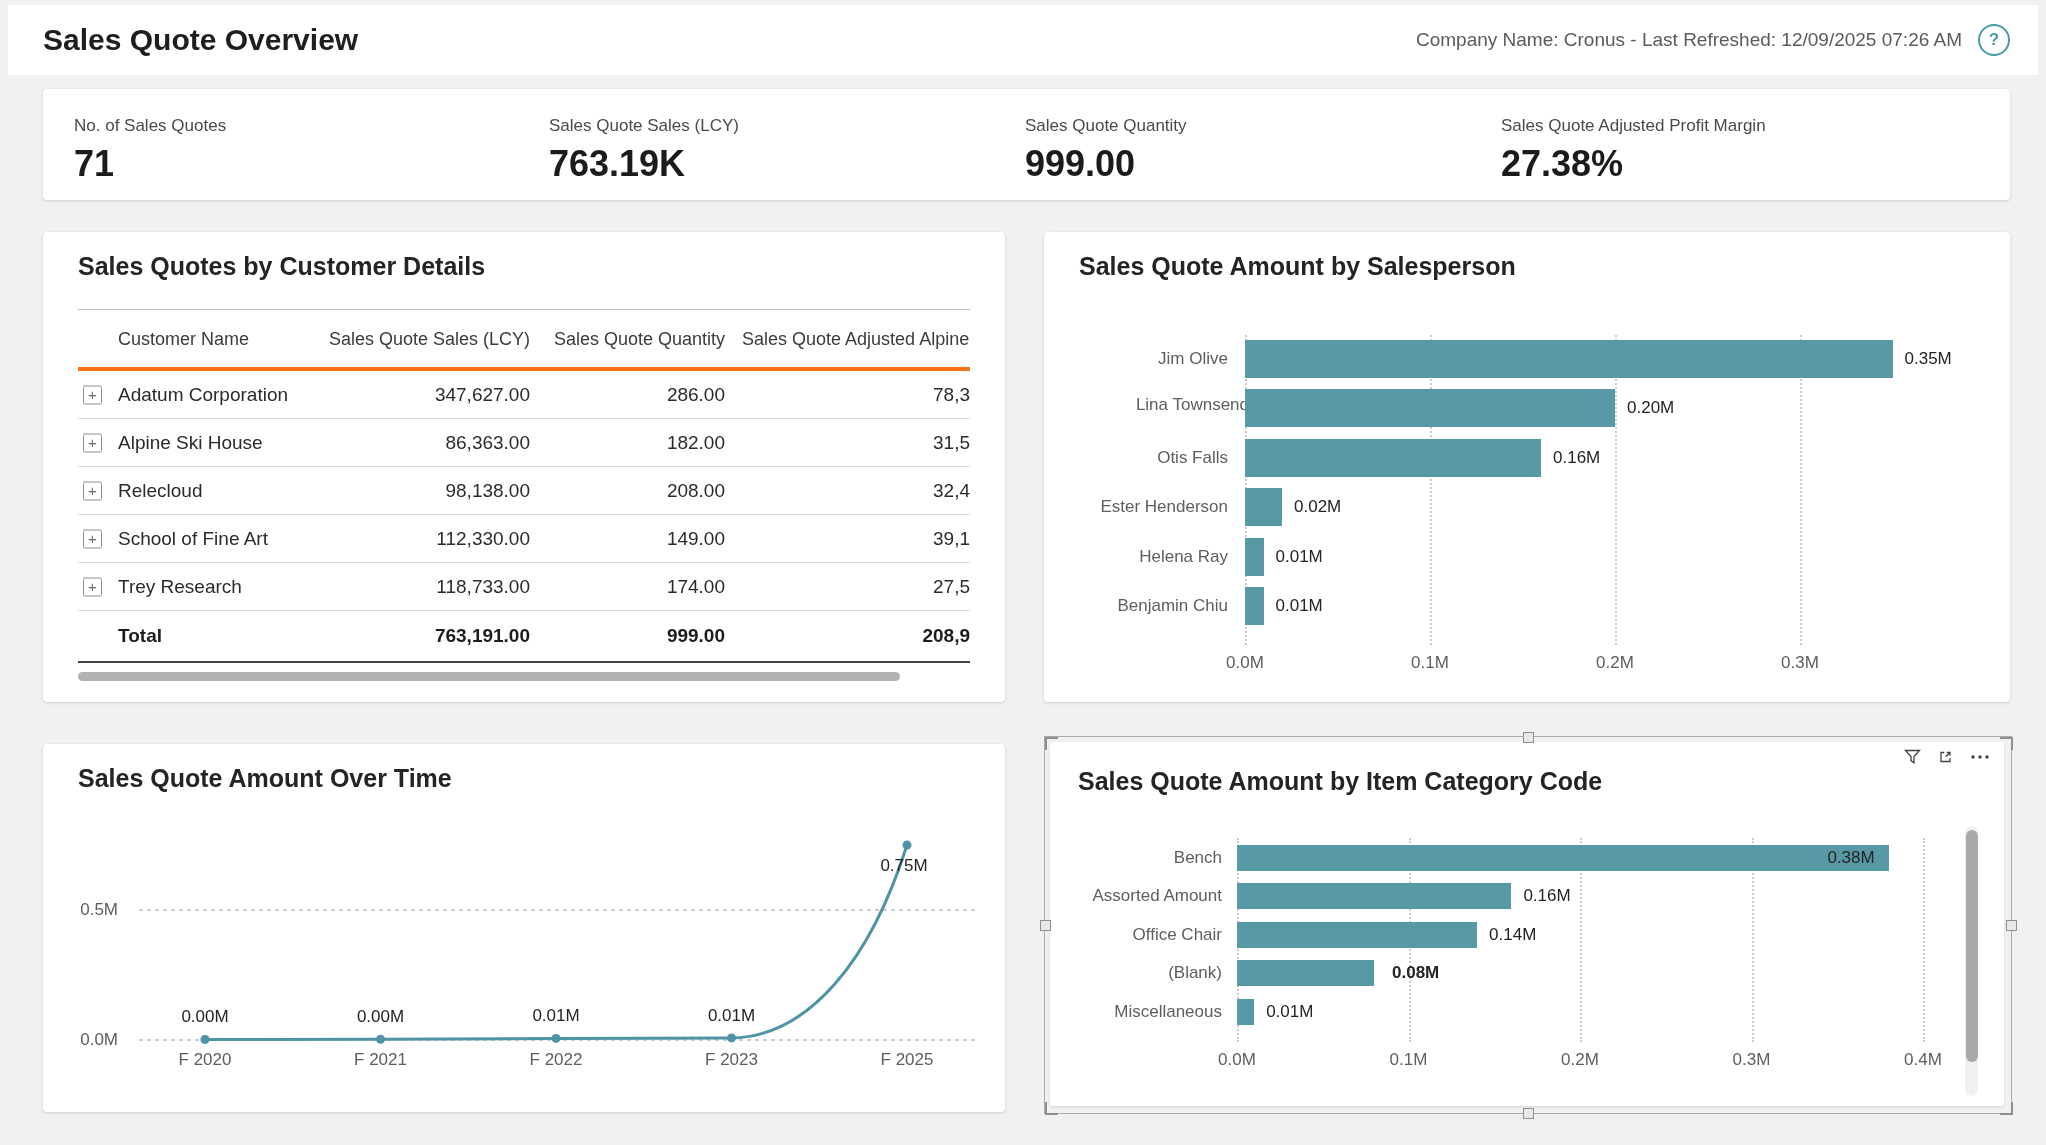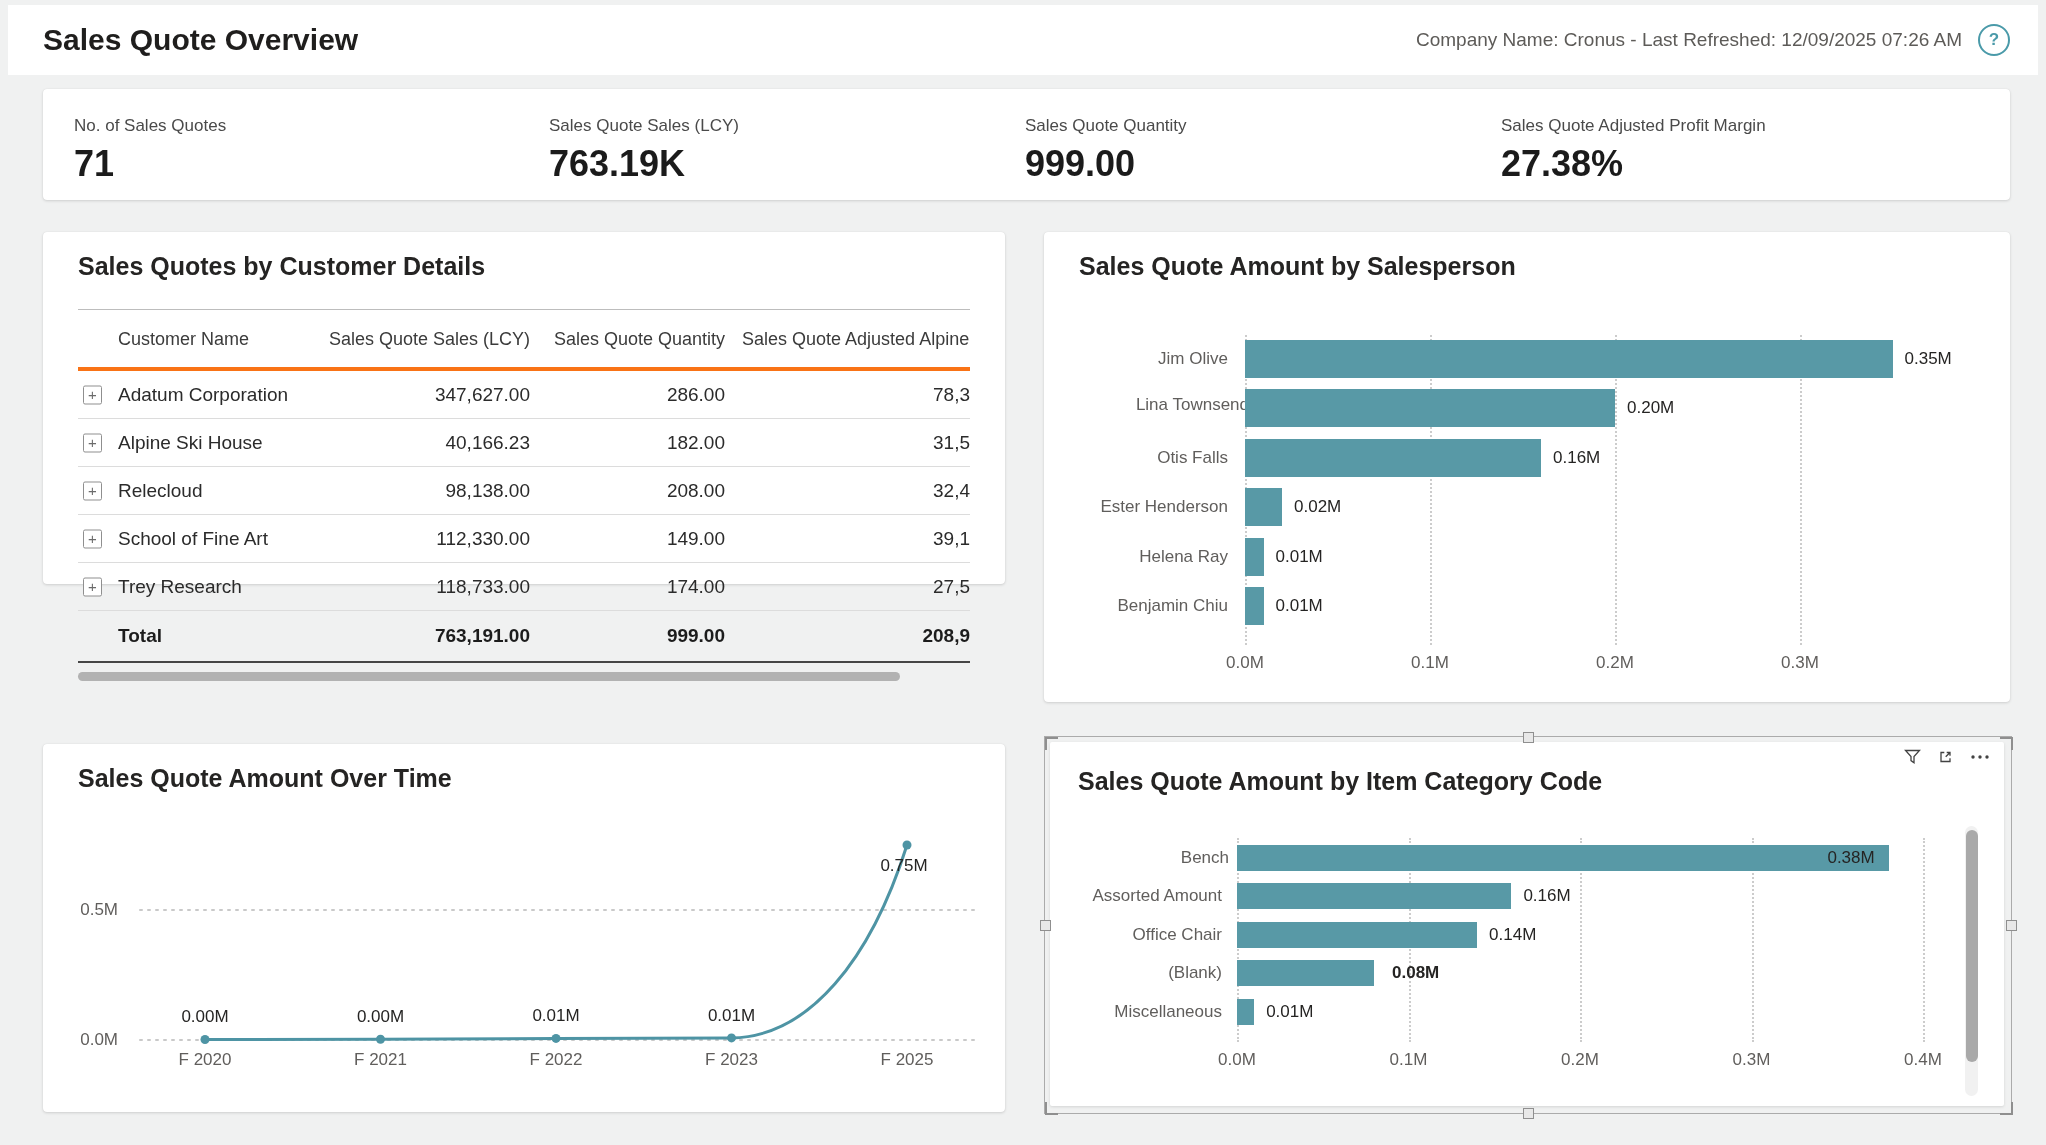"Sales Quotes by Customer Details" #card-table { height: 352px -> 470px }
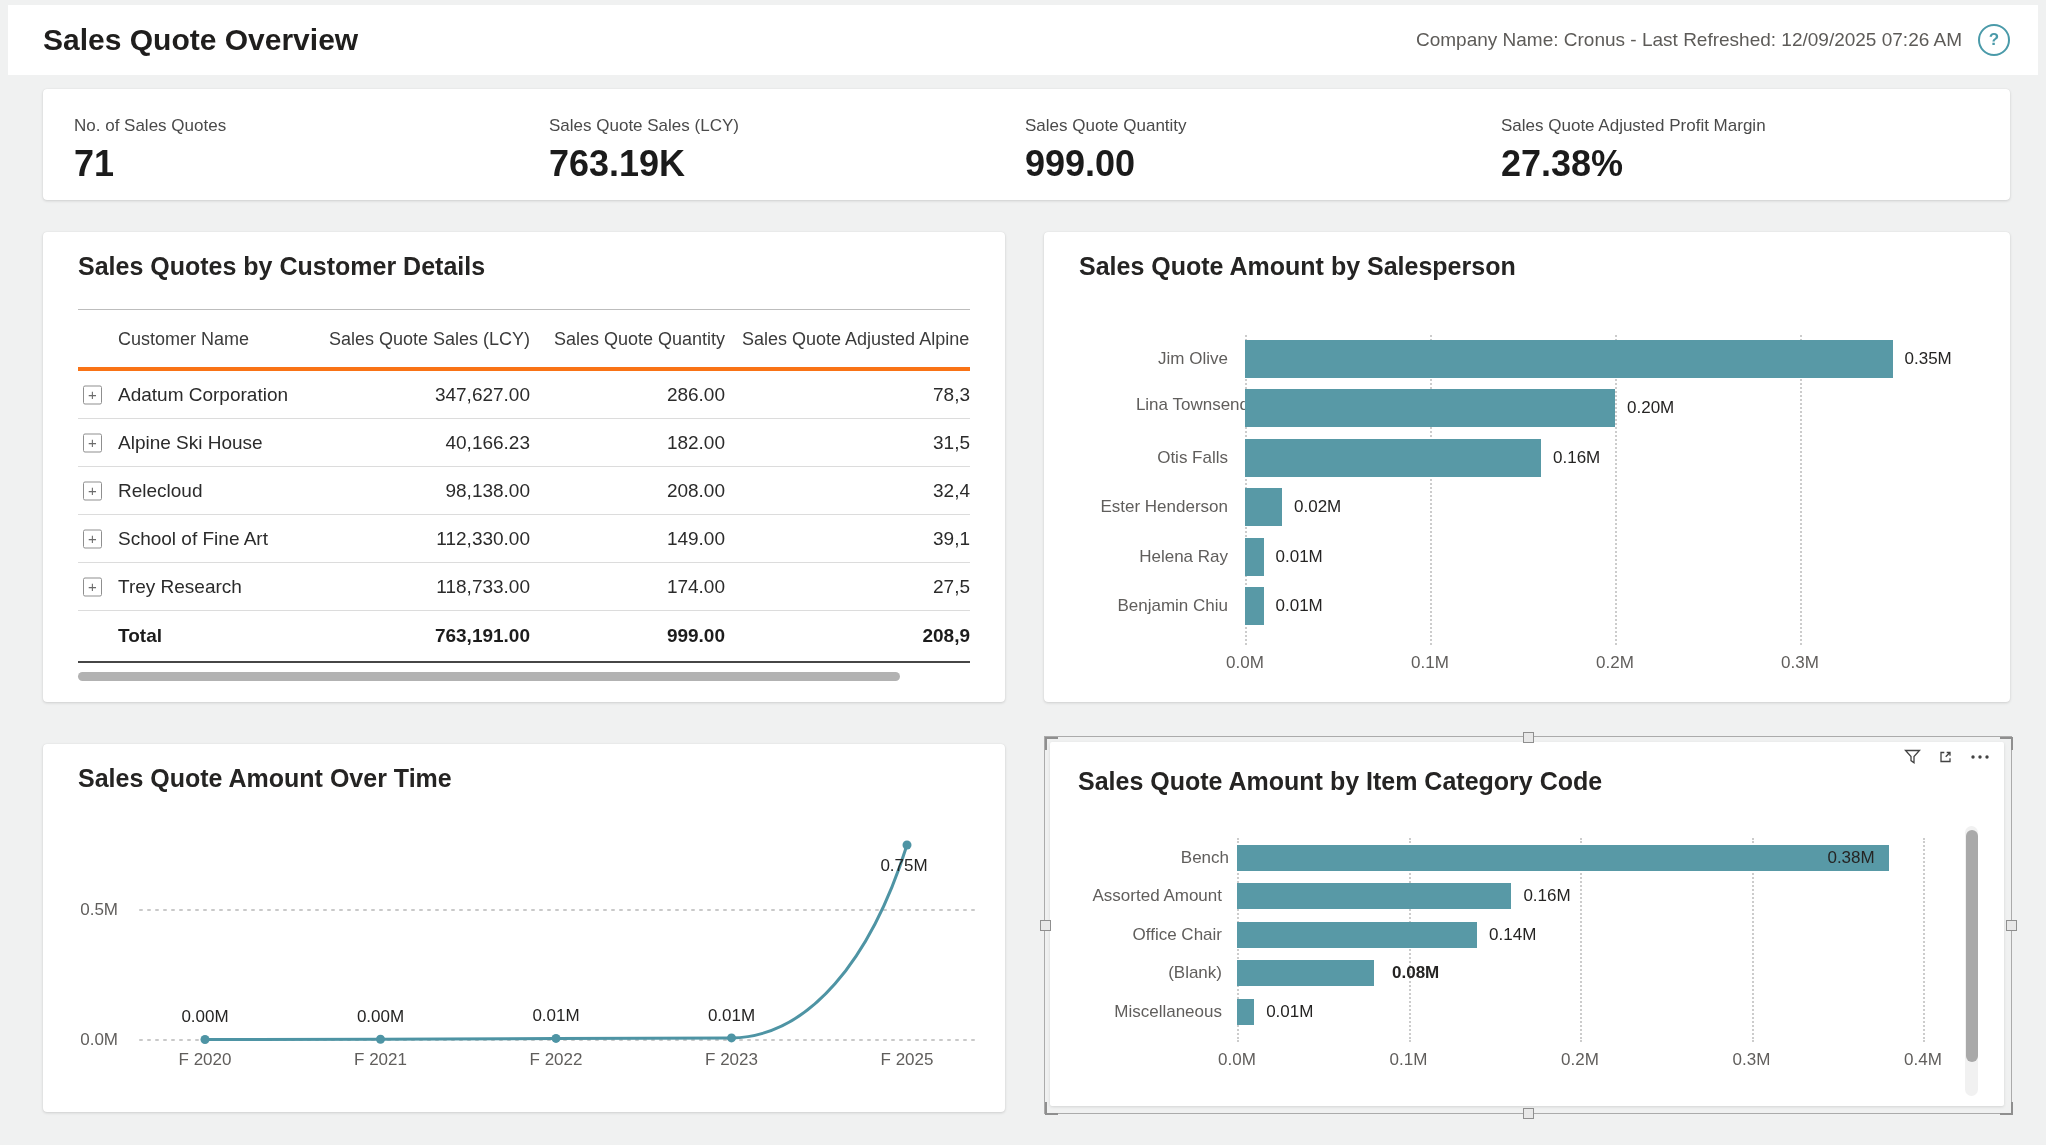"40,166.23" div.cell { text: 40,166.23 -> 86,363.00 }
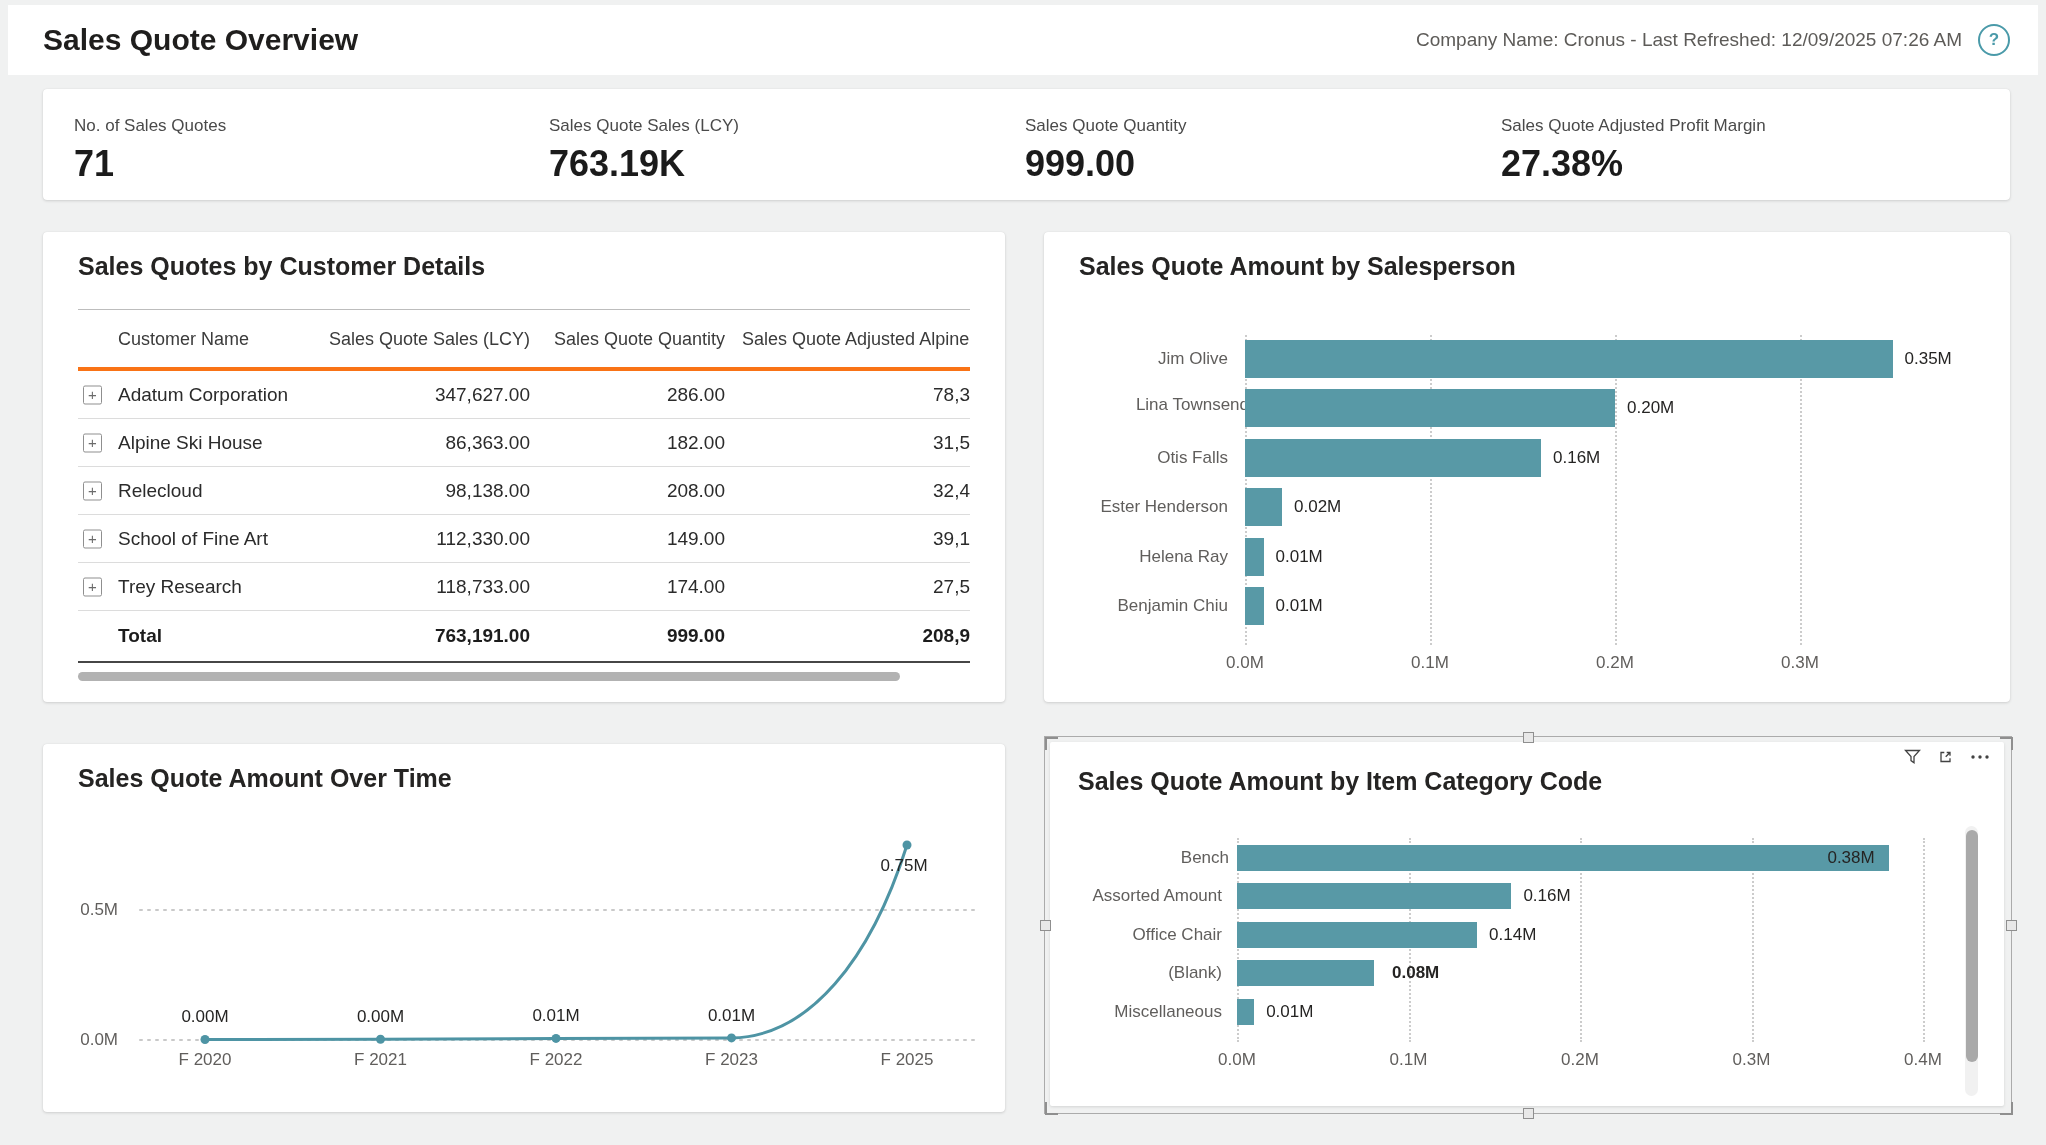"Bench" div.bar-cat-label { margin-left: 7px -> none }
